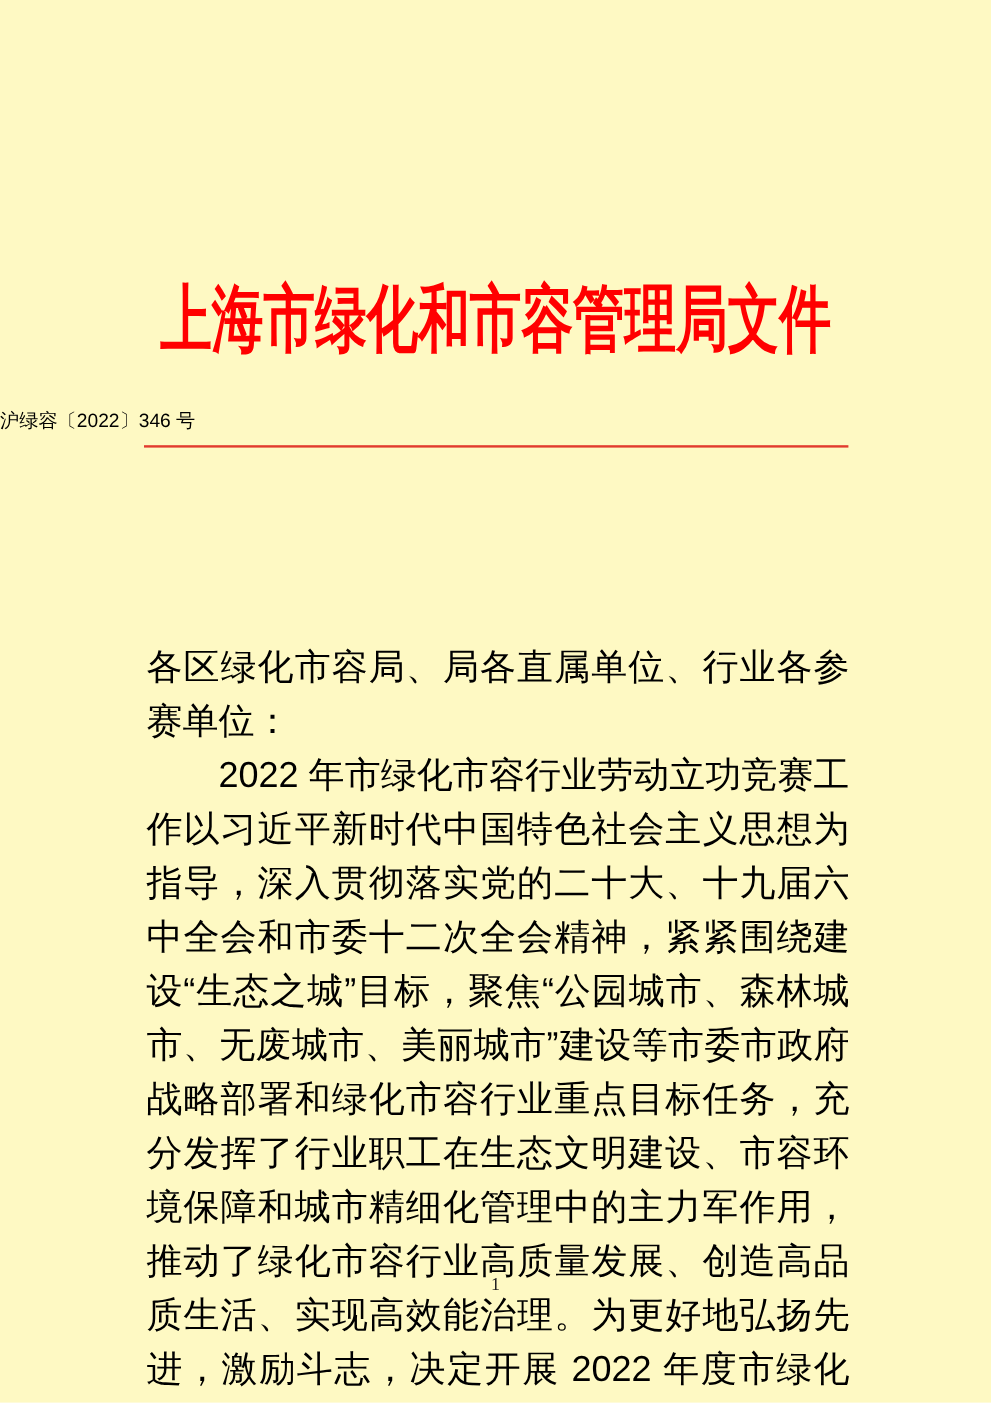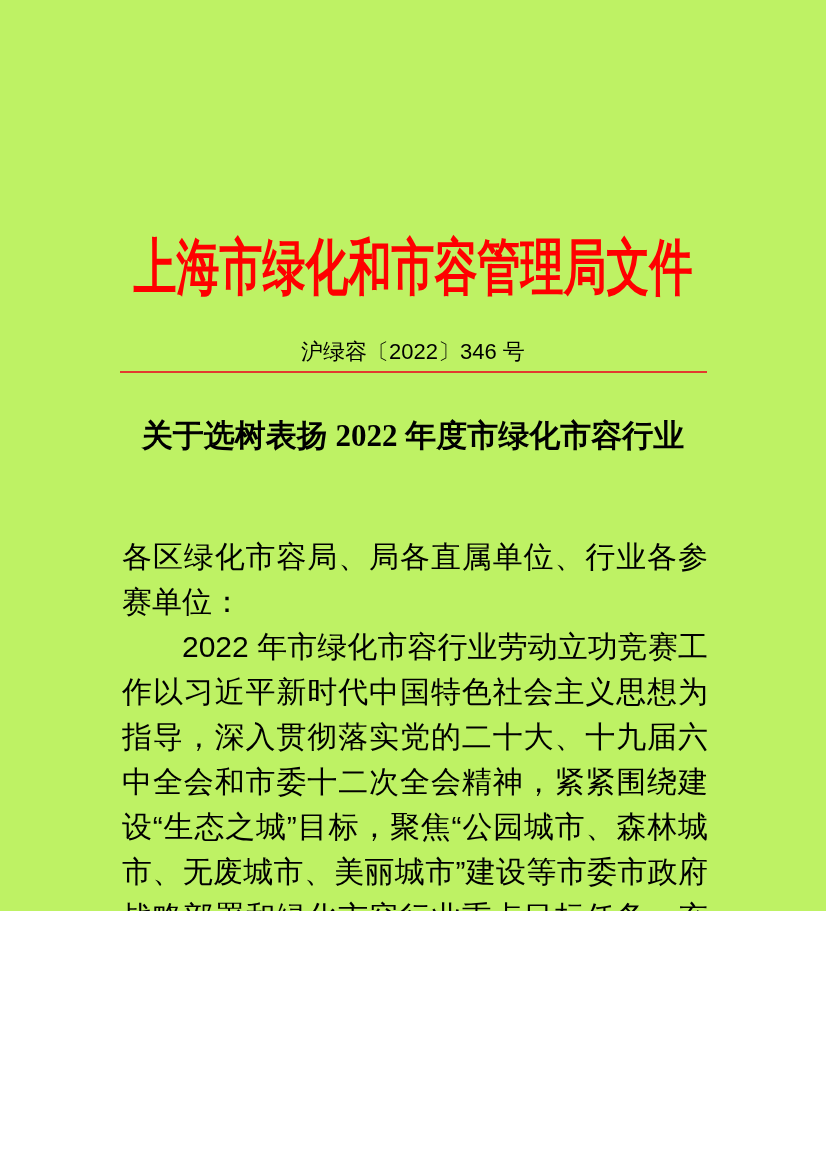"上海市绿化和市容管理局文件" .page { background: #bef264 -> #fef9c3; height: 911px -> 1169px }
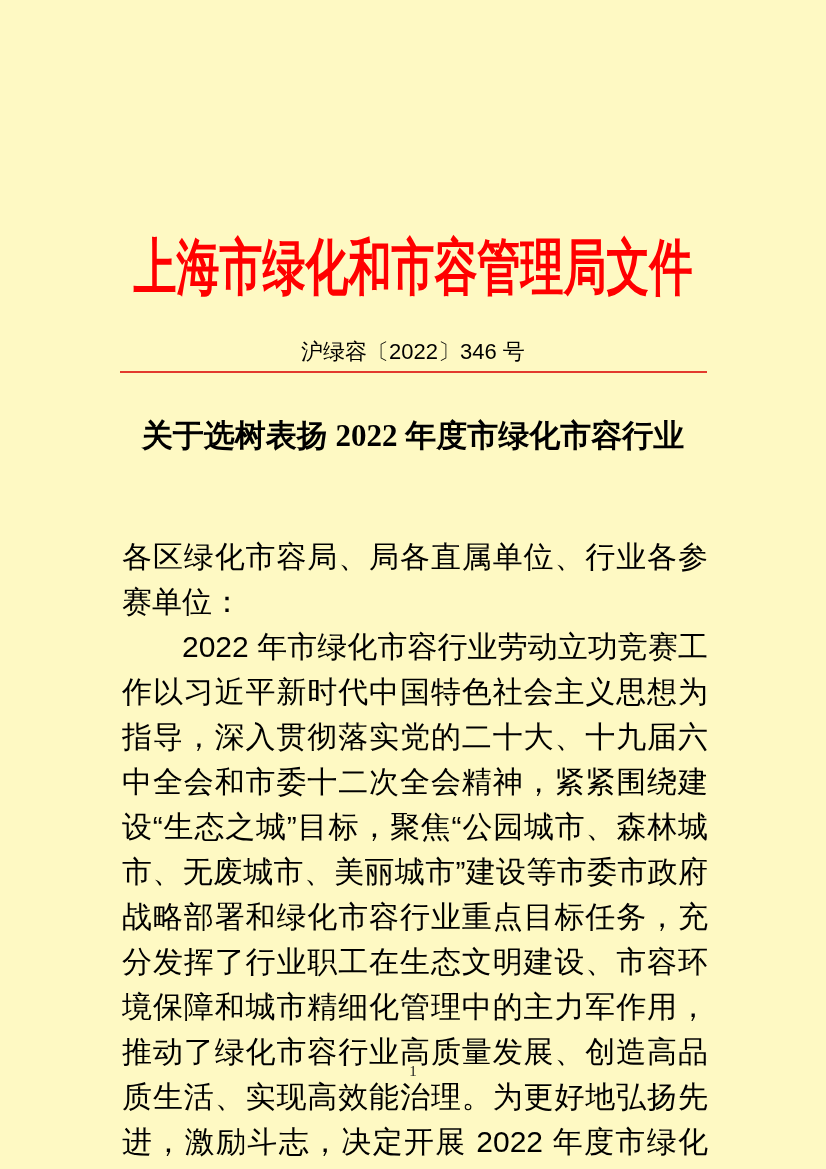"沪绿容〔2022〕346 号" .doc-number { font-size: 22px -> 16px; text-align: center -> left }
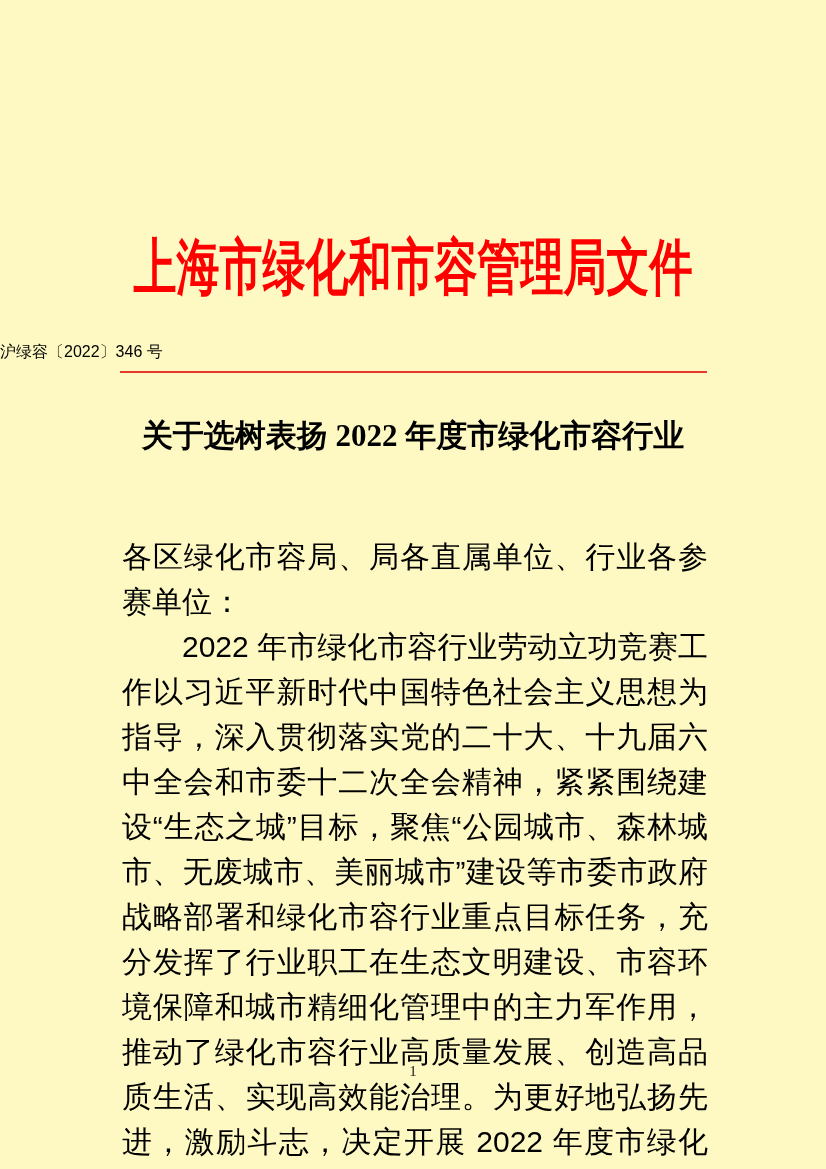"关于选树表扬 2022 年度市绿化市容行业" div { html: <div>关于选树表扬 2022 年度市绿化市容行业</div> -> none }
